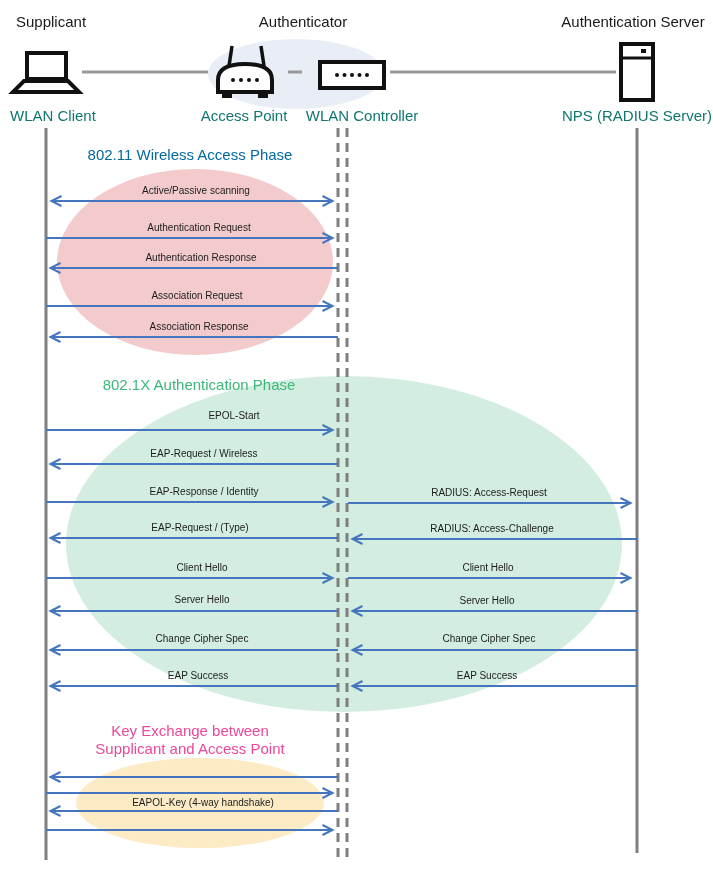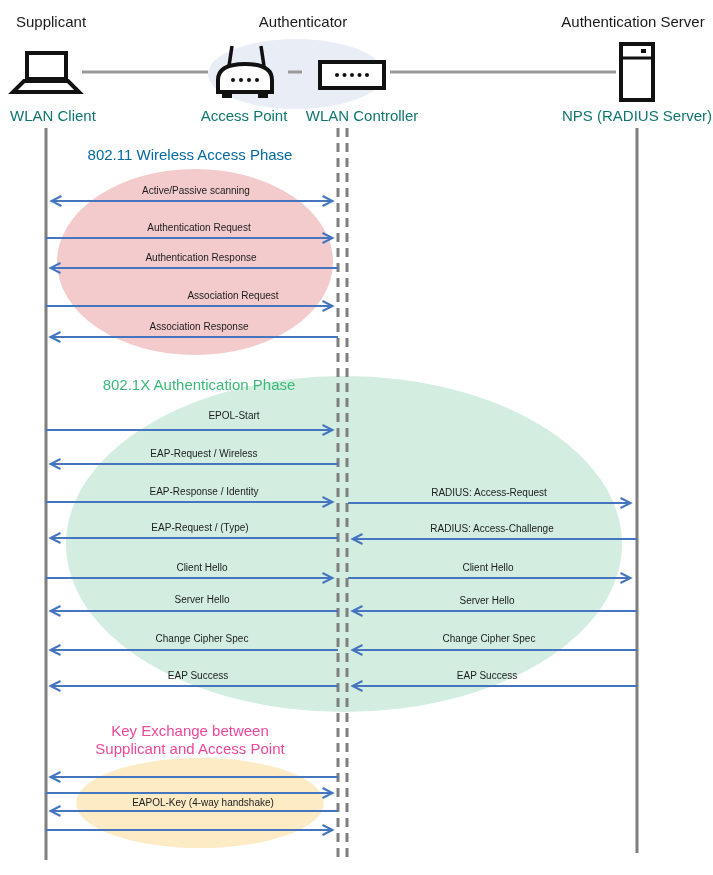"Association Request" div.lbl { margin-left: 36px -> none }
